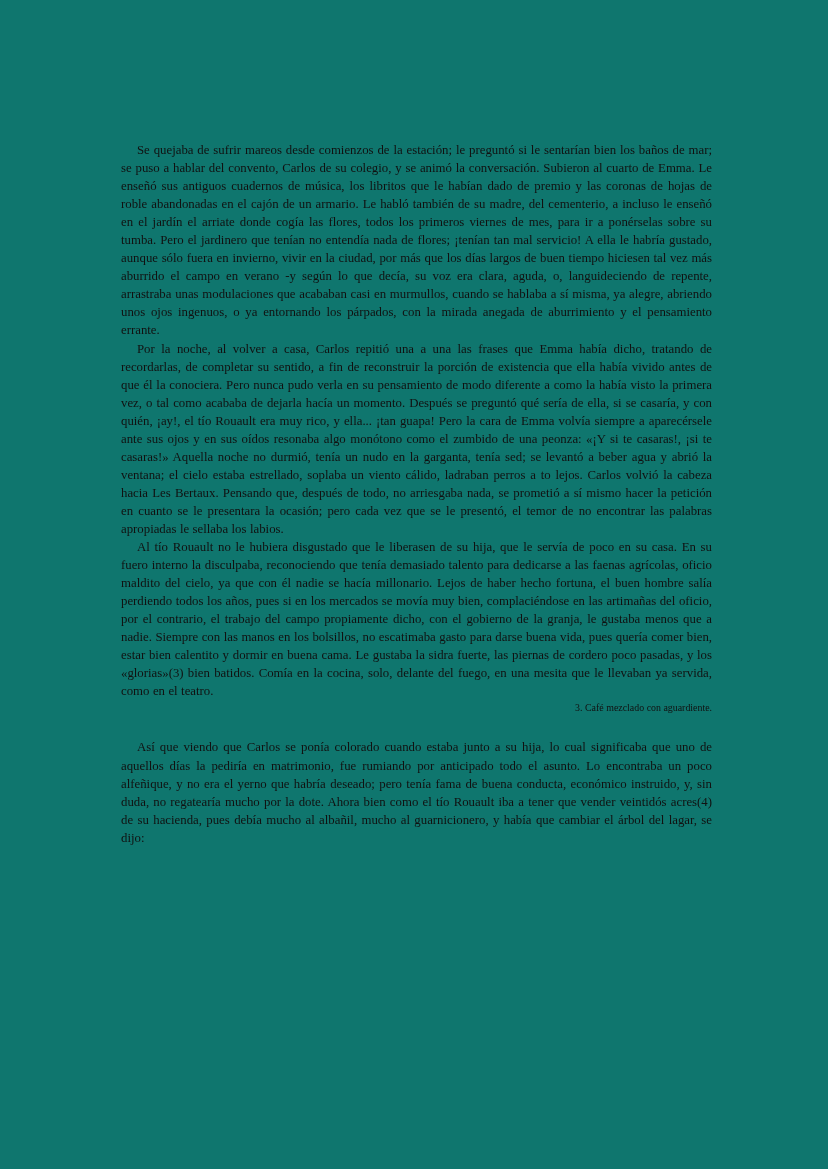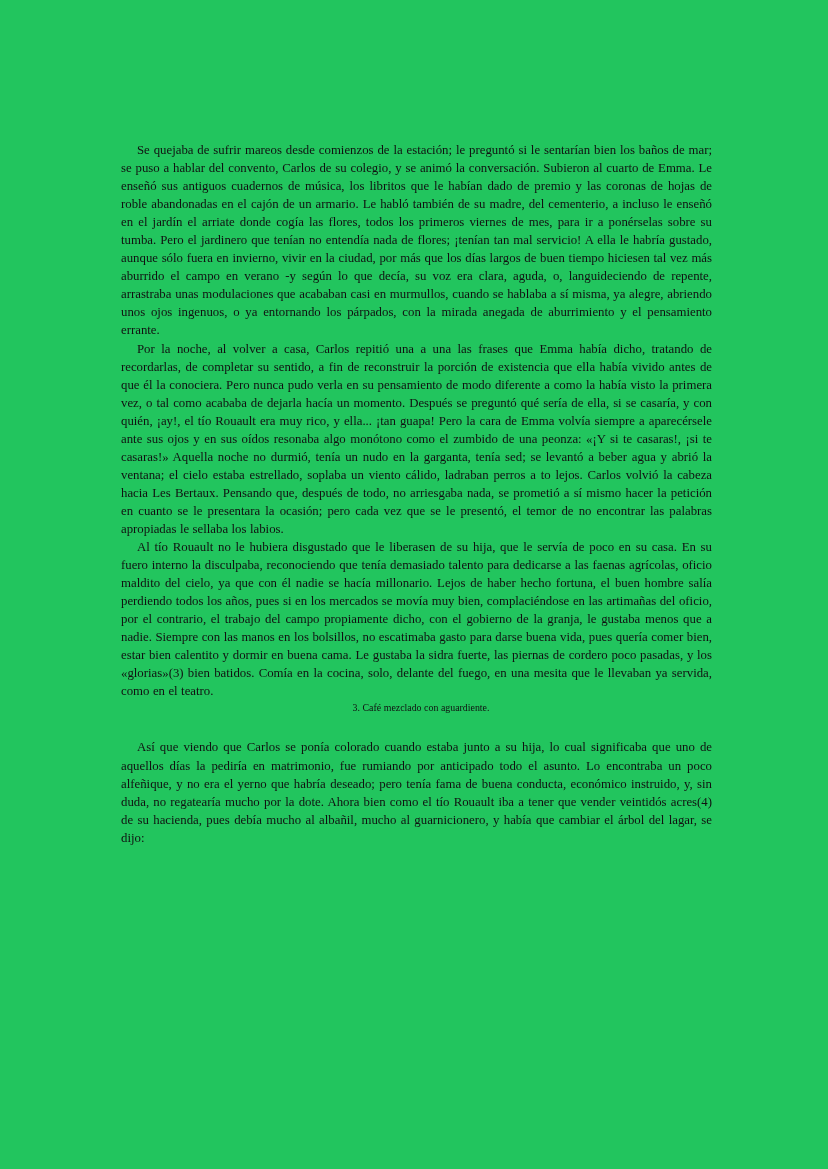"Se quejaba de sufrir mareos" .page { background: #22c55e -> #0f766e }
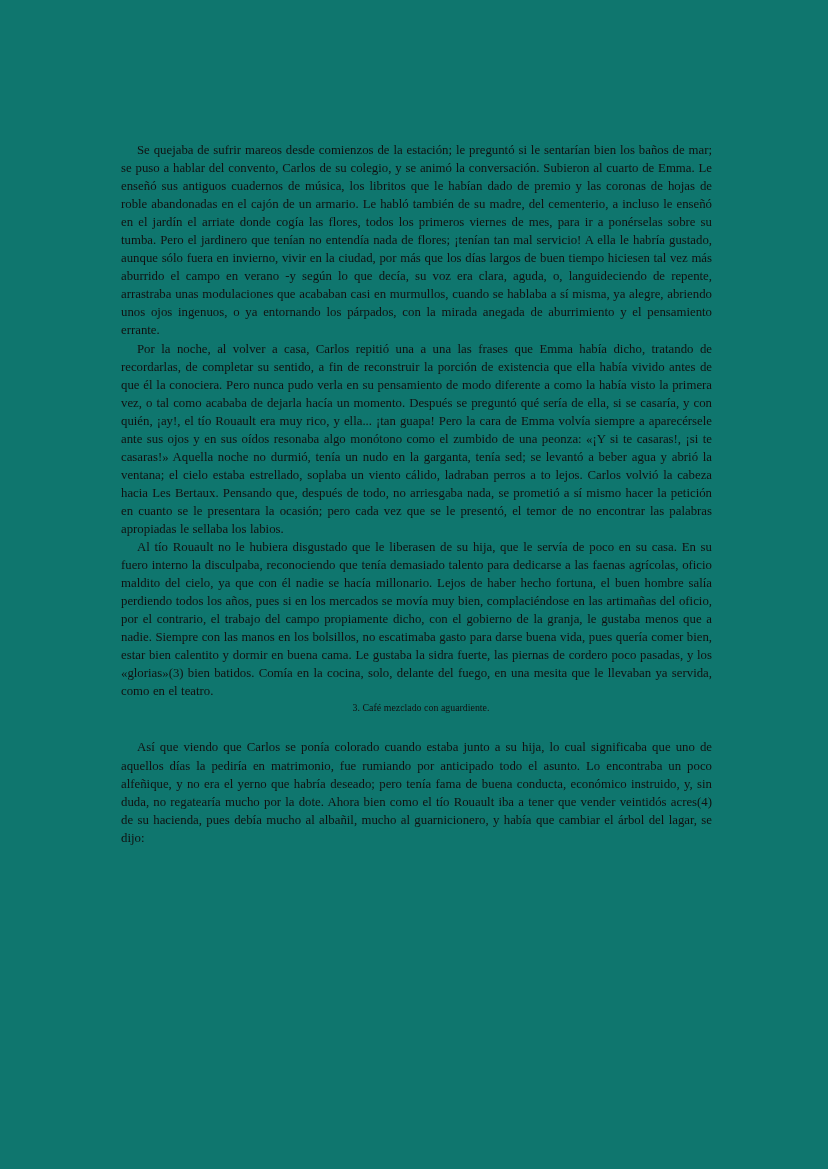"3. Café mezclado con aguardiente." p.footnote { text-align: center -> right }
